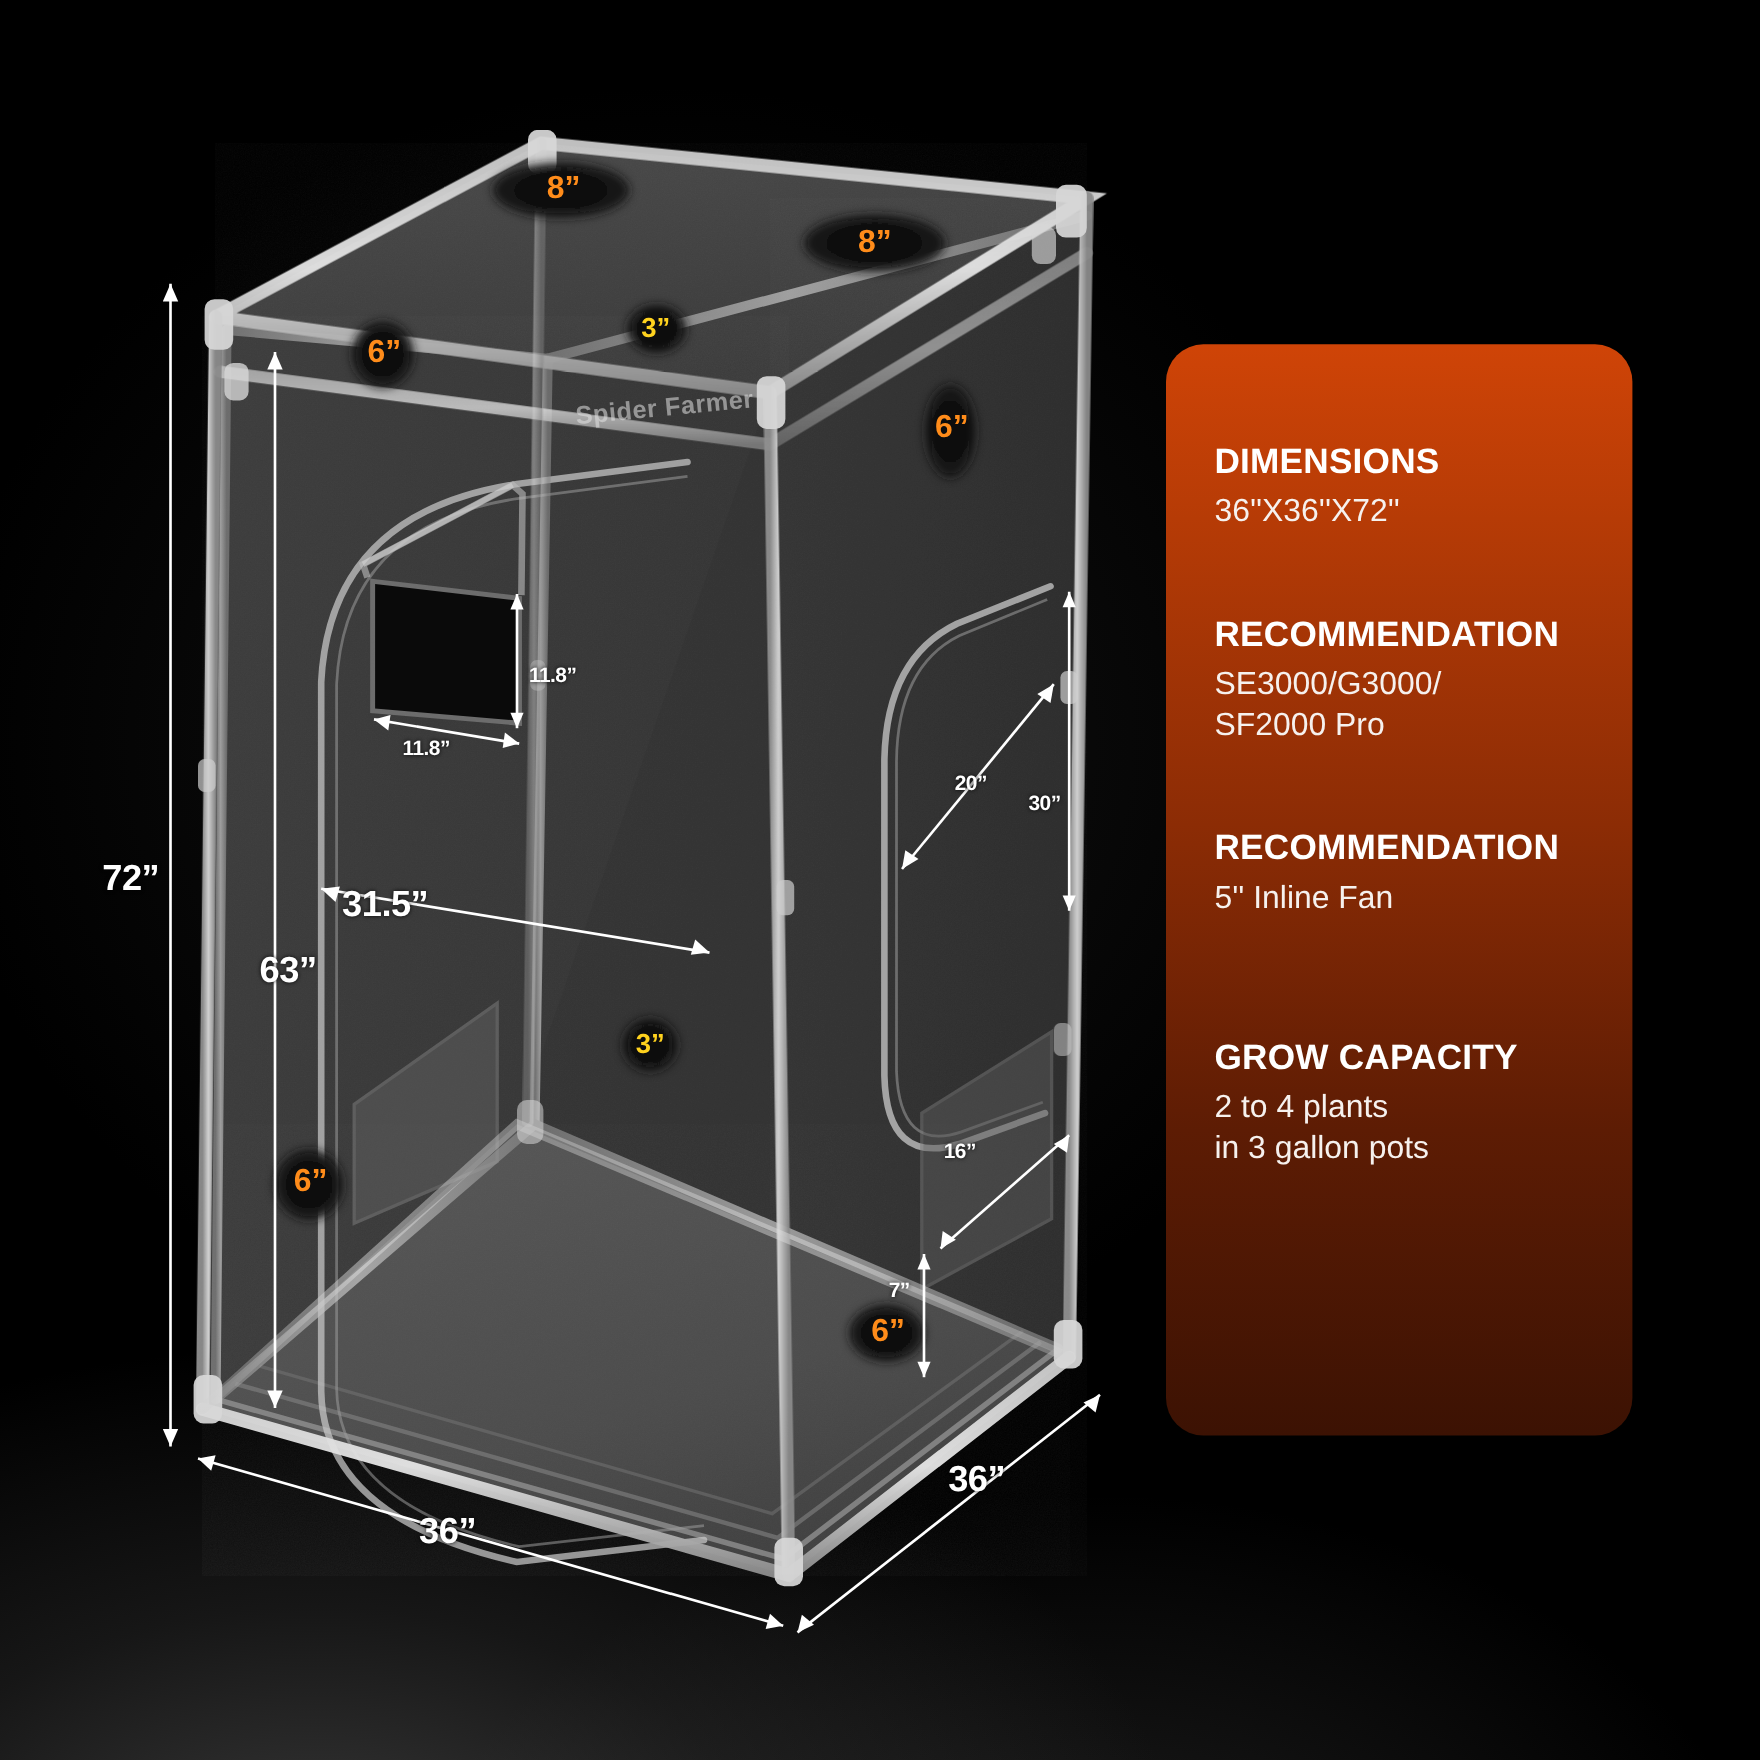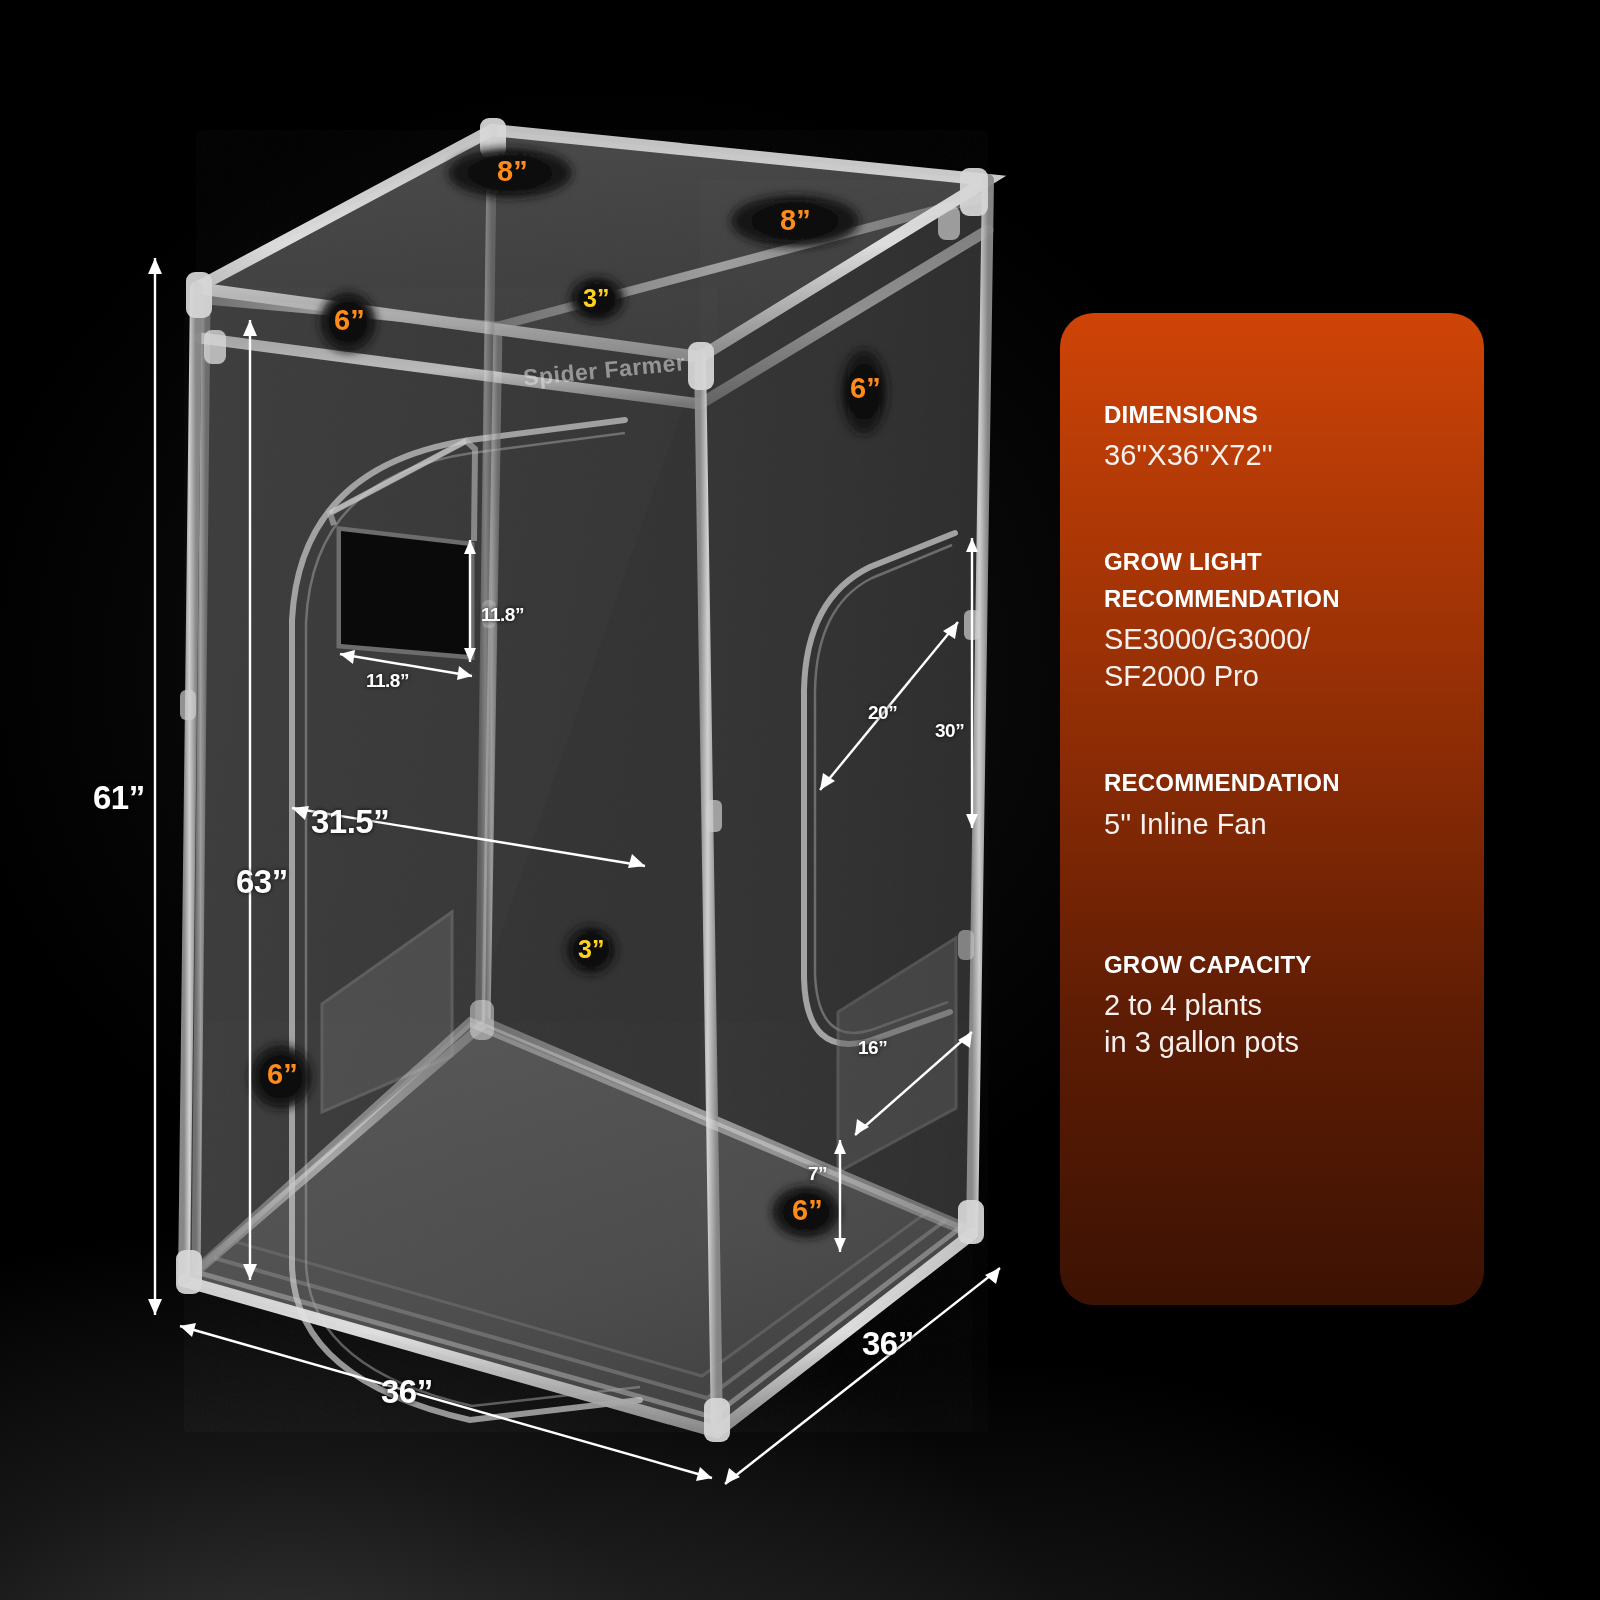"DIMENSIONS" .blk-title { font-size: 24px -> 32px }
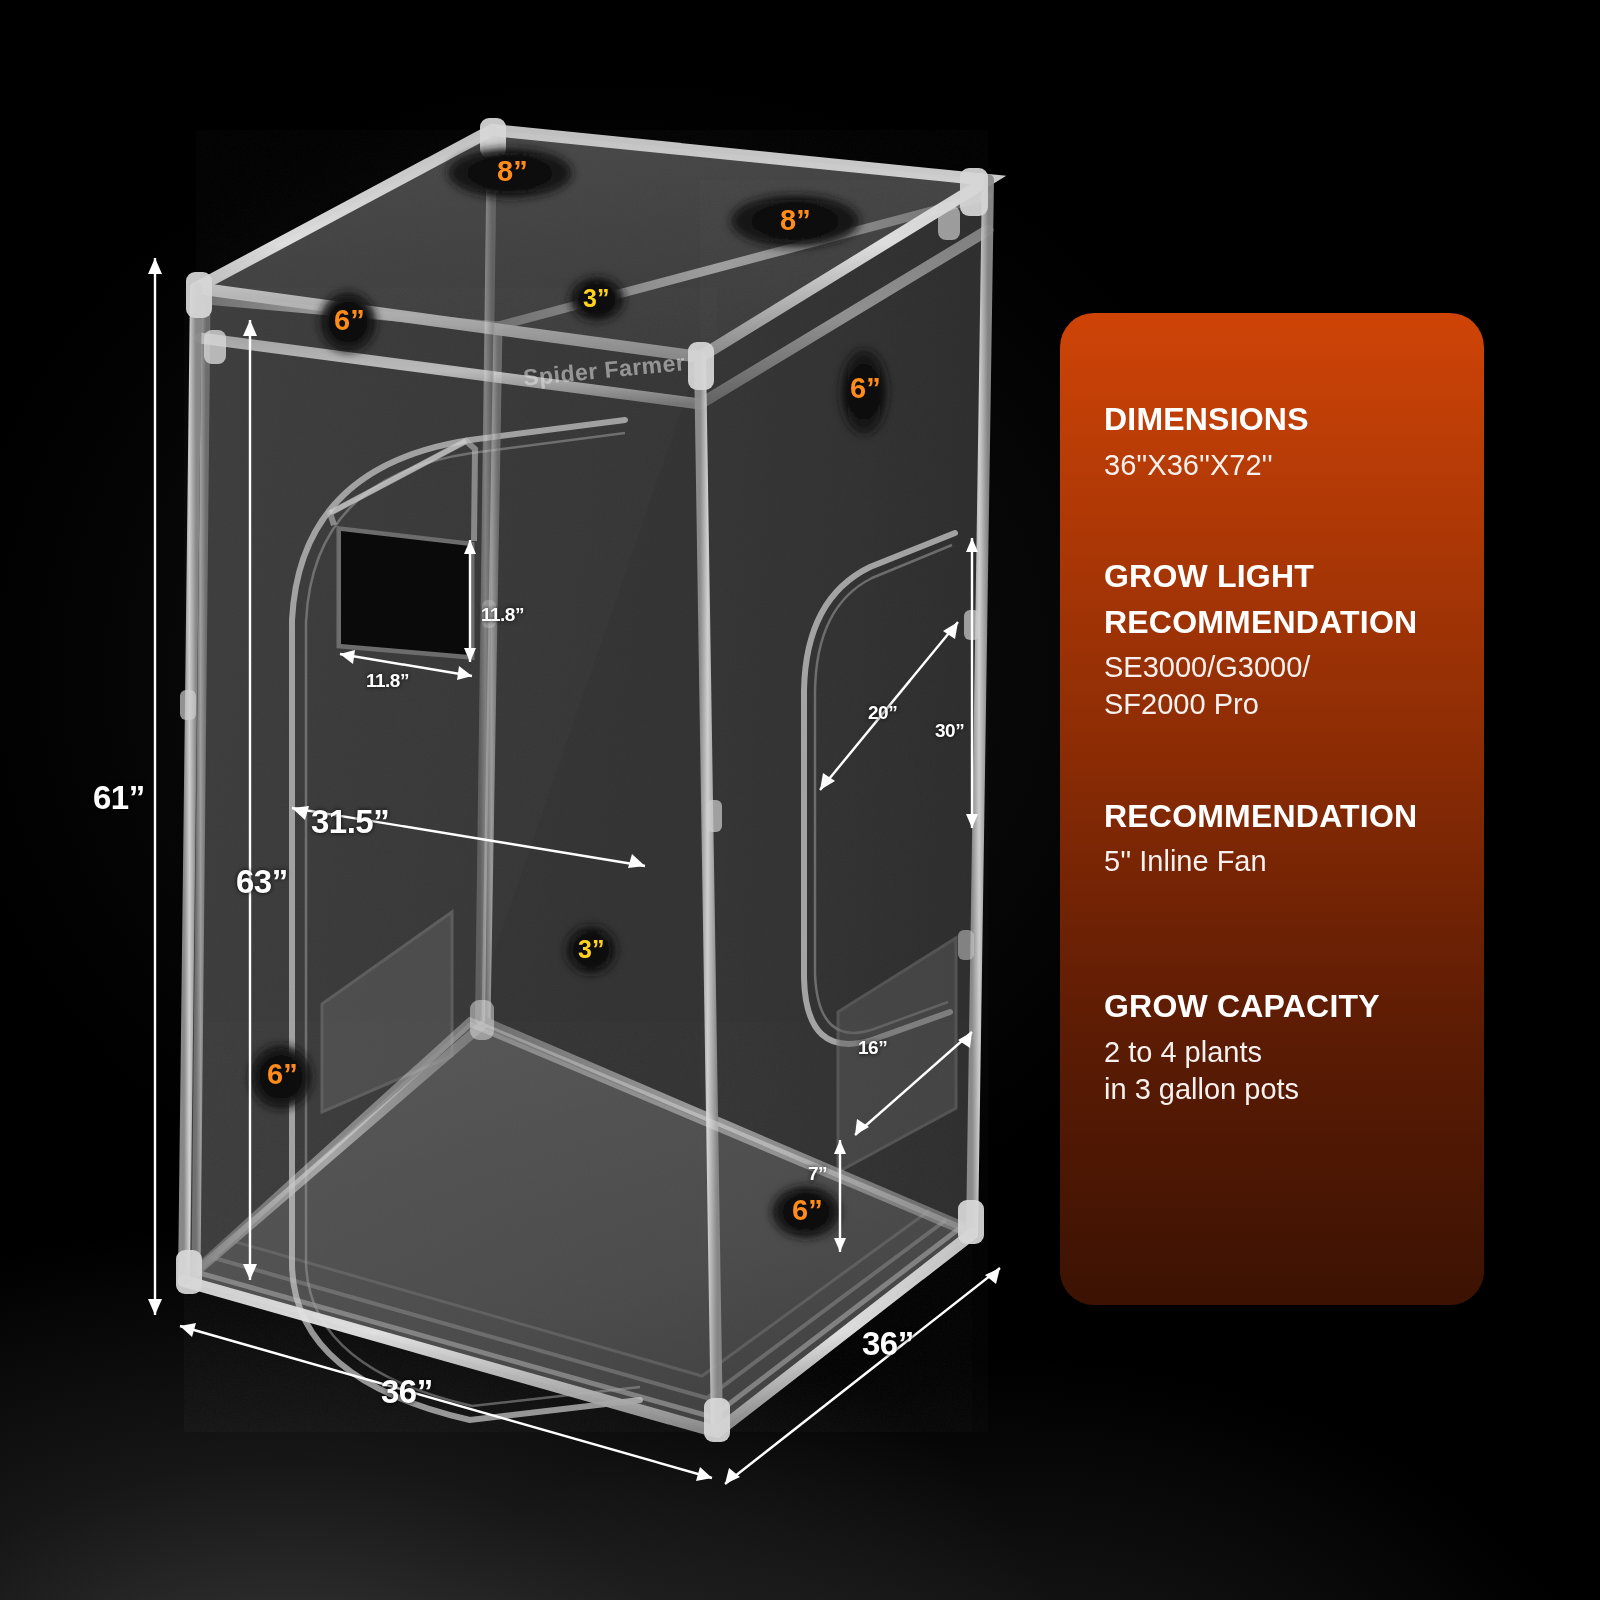"GROW LIGHT" div.blk-title { html: <div>GROW LIGHT</div> -> none }
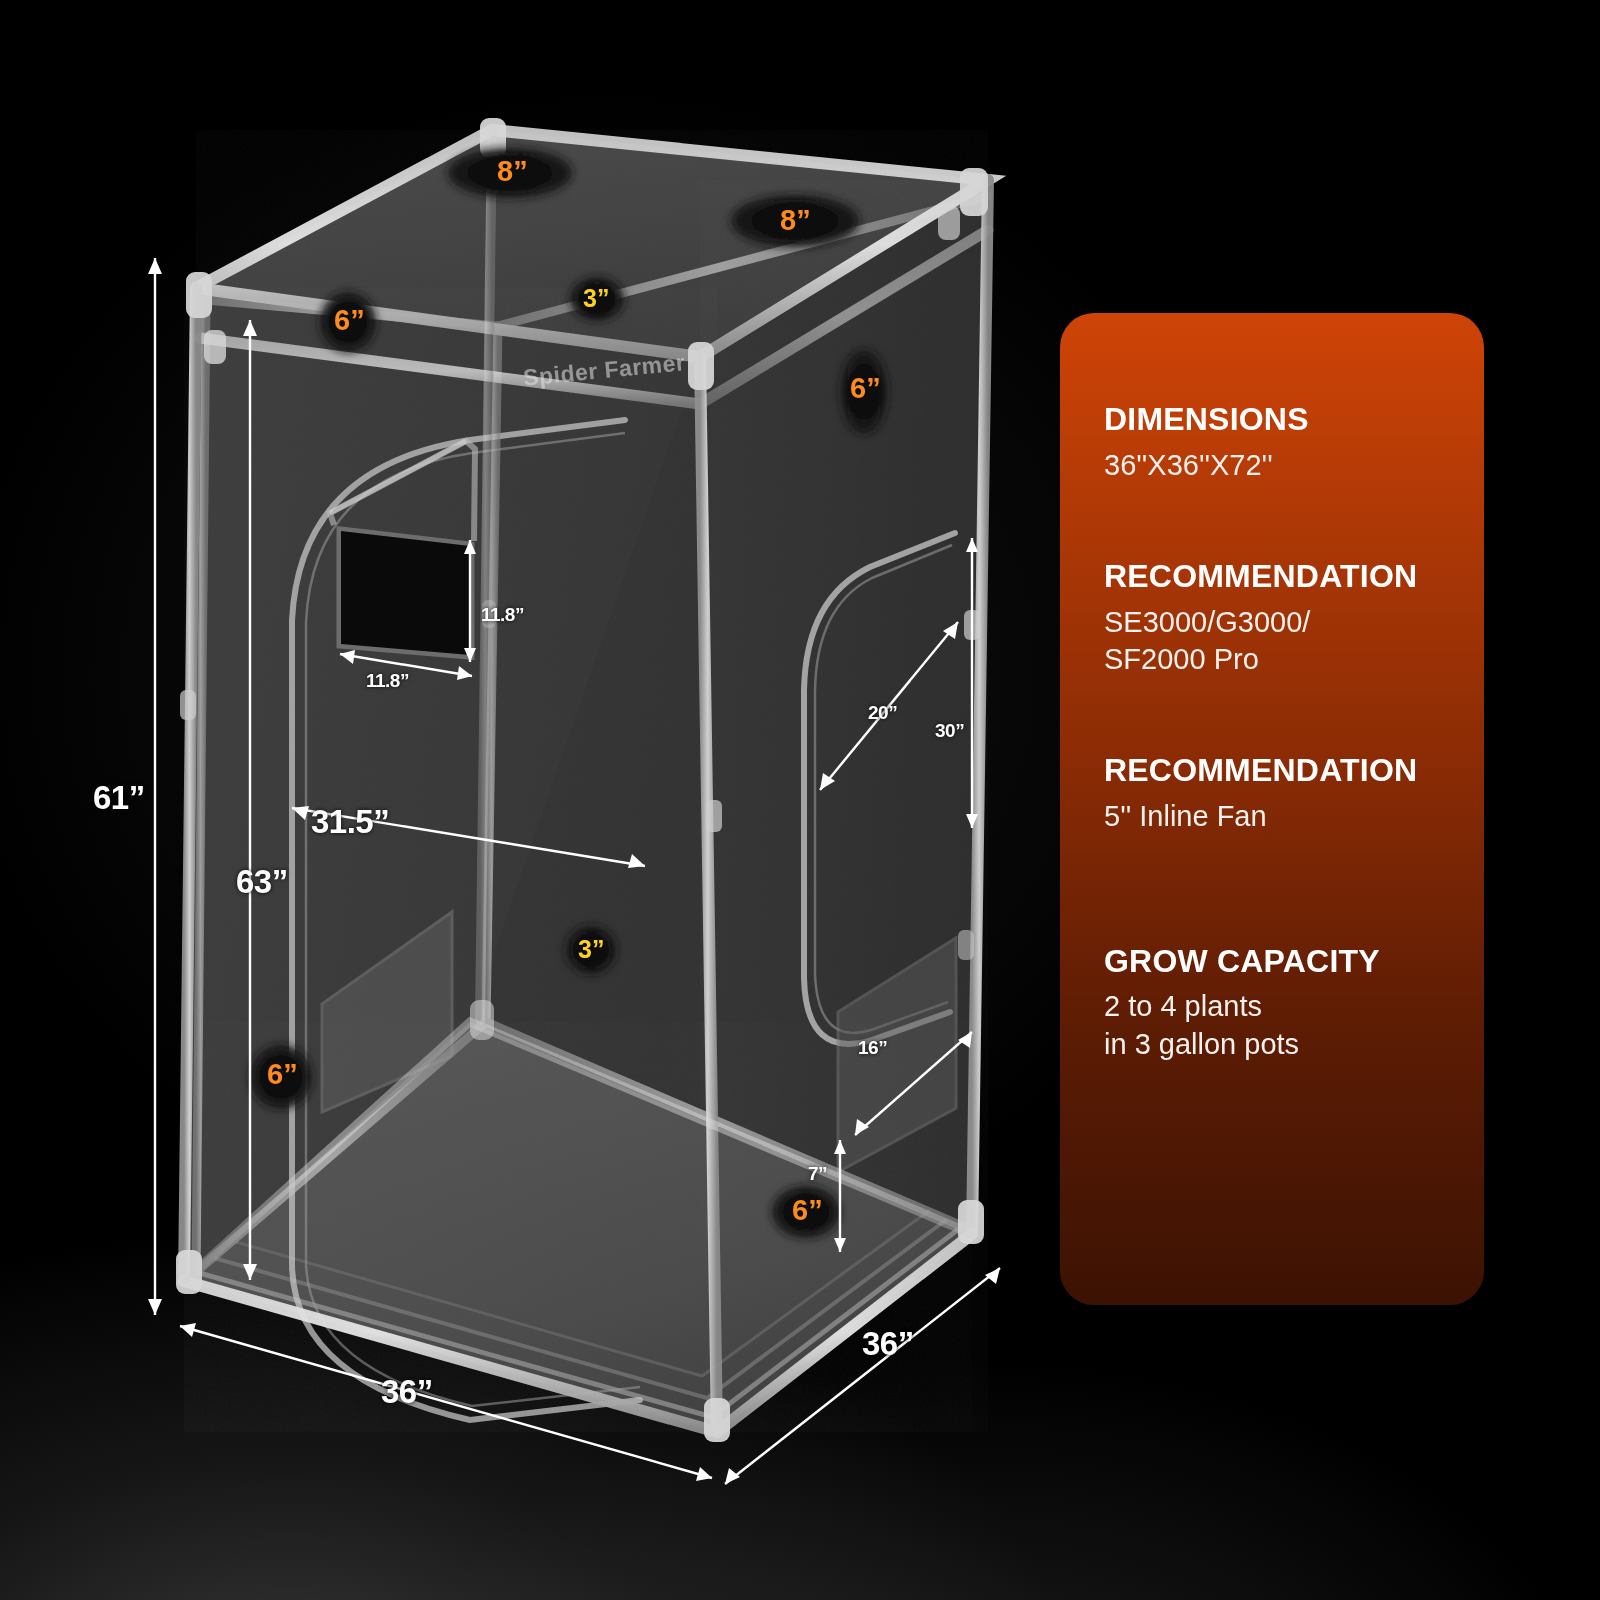"61”" div.dim { text: 61 -> 72 }
